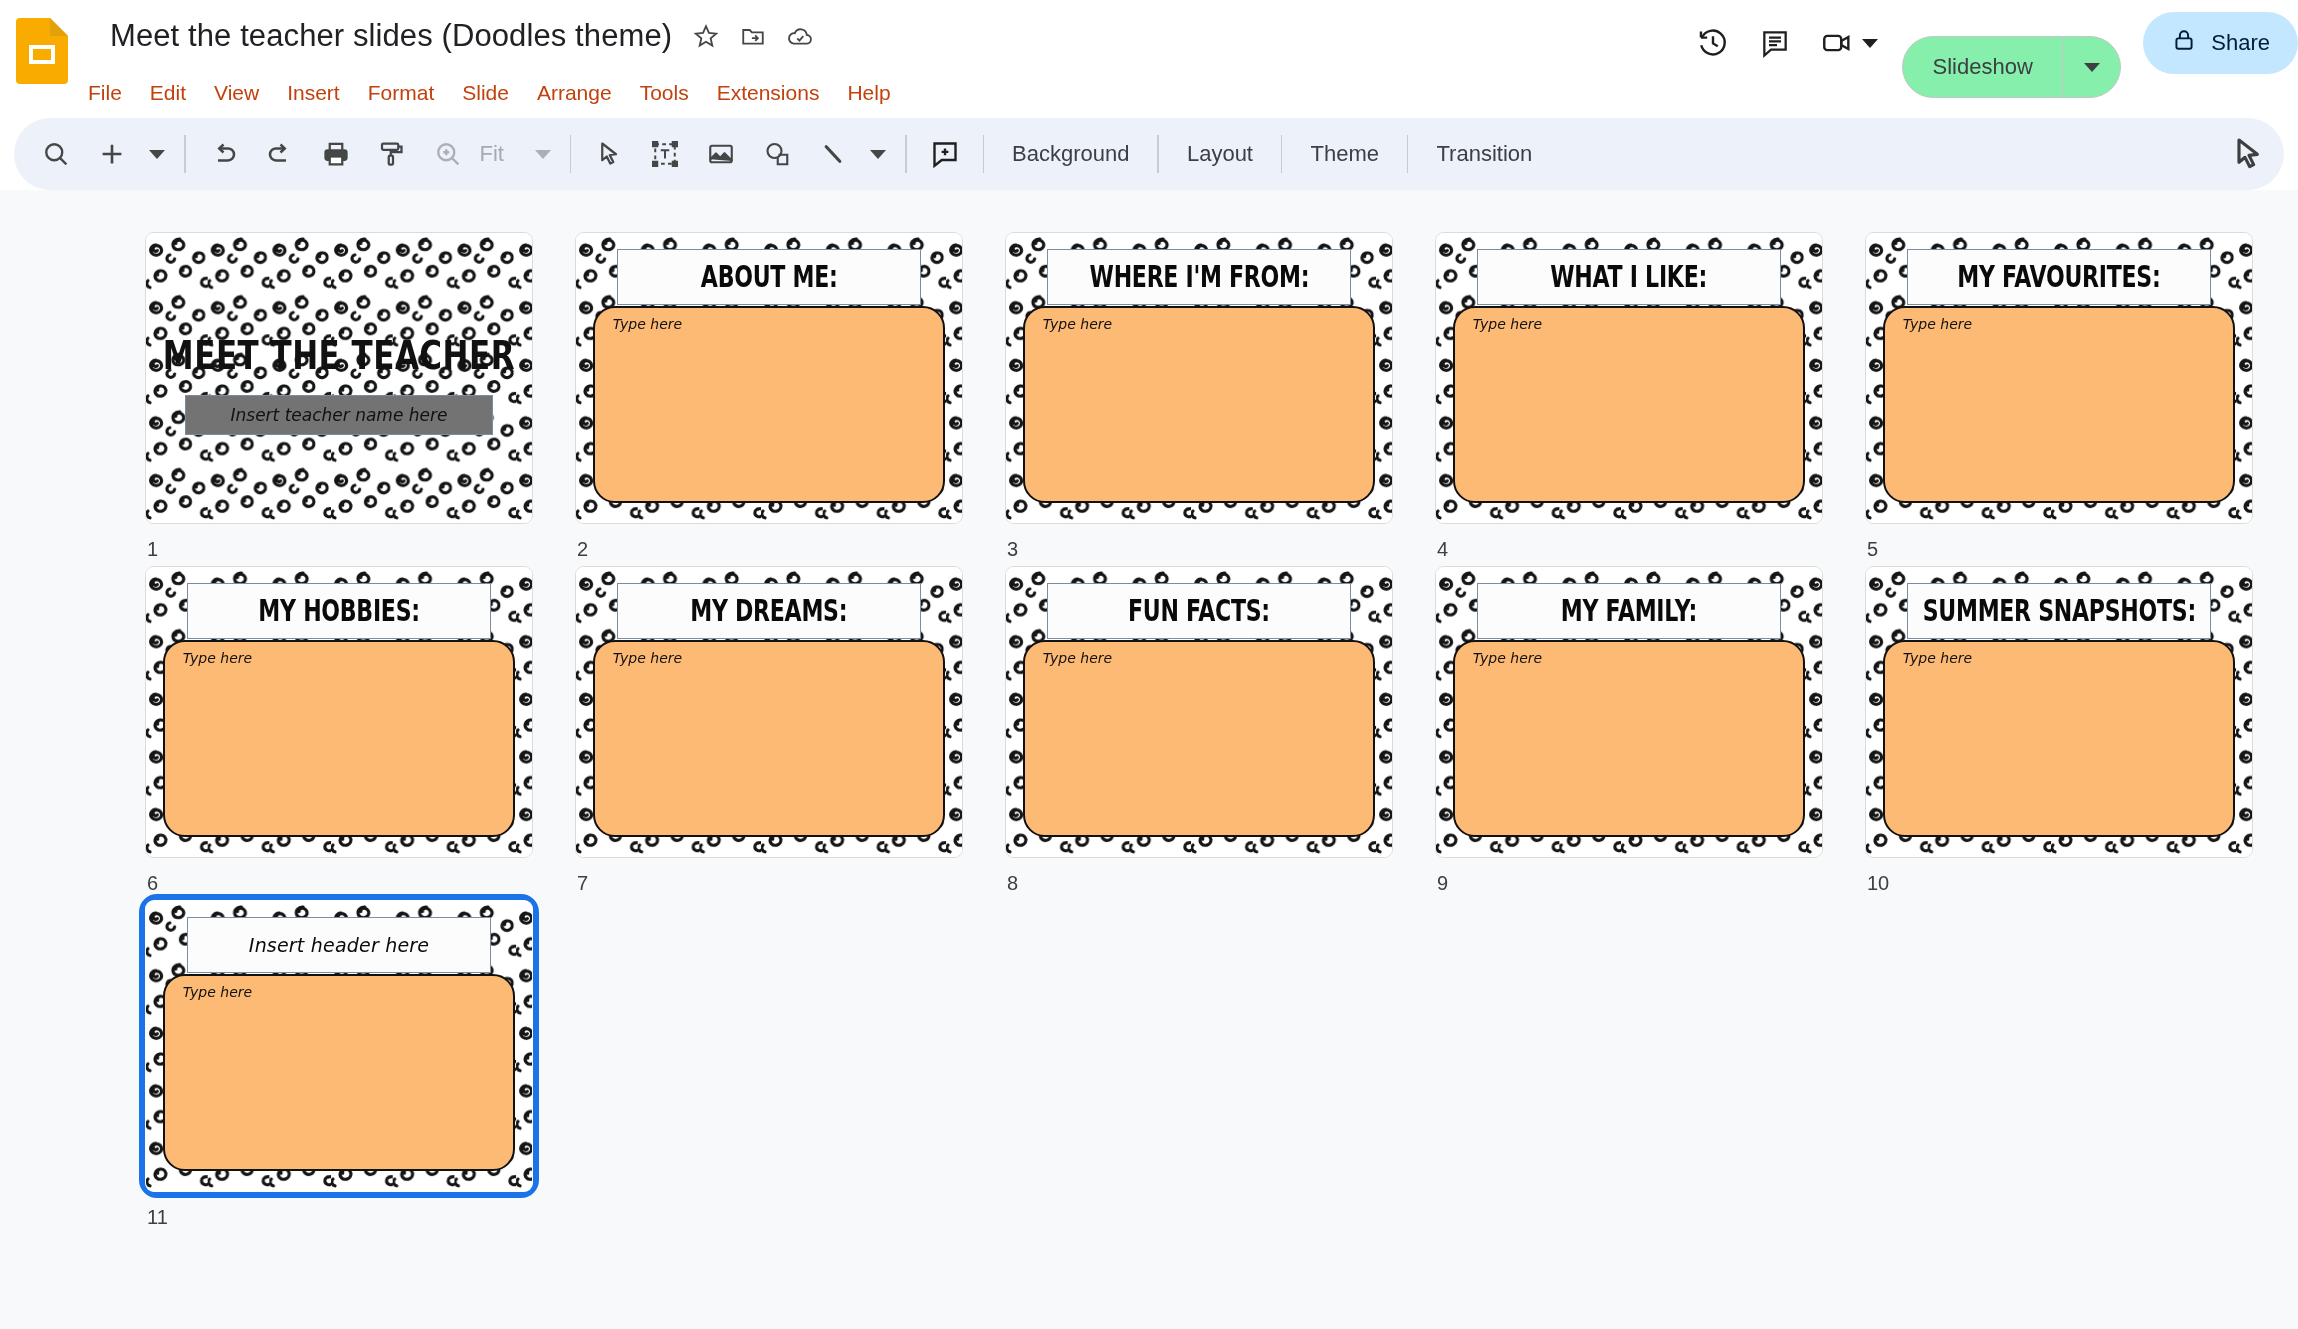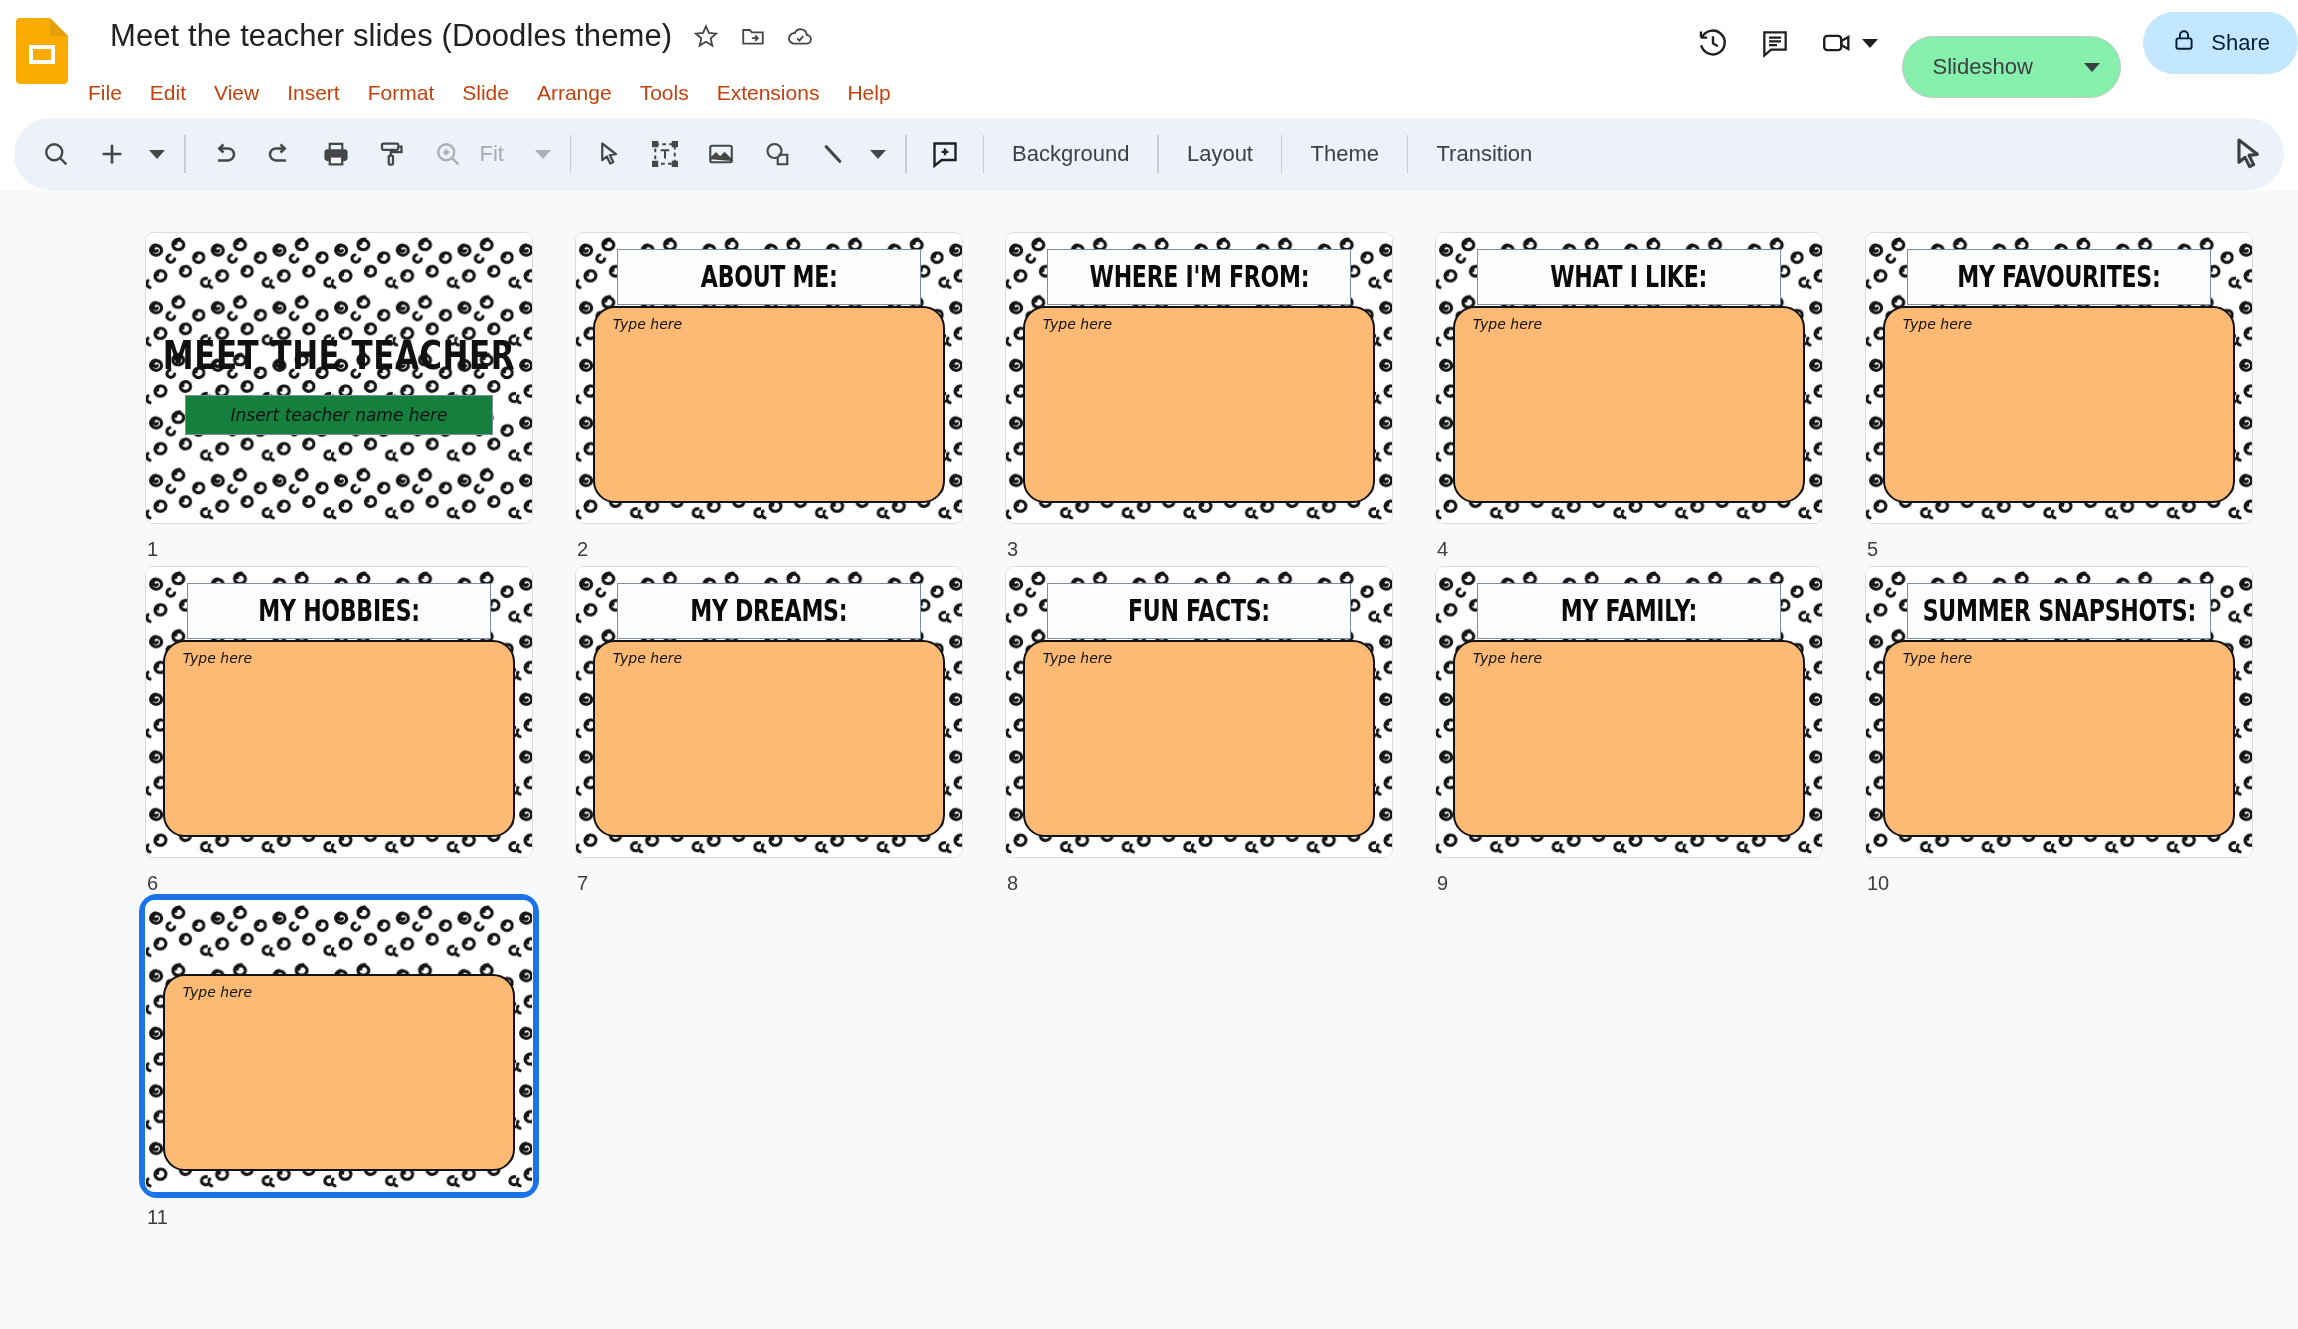"Insert teacher name here" .name-box { background: #15803d -> #737373 }
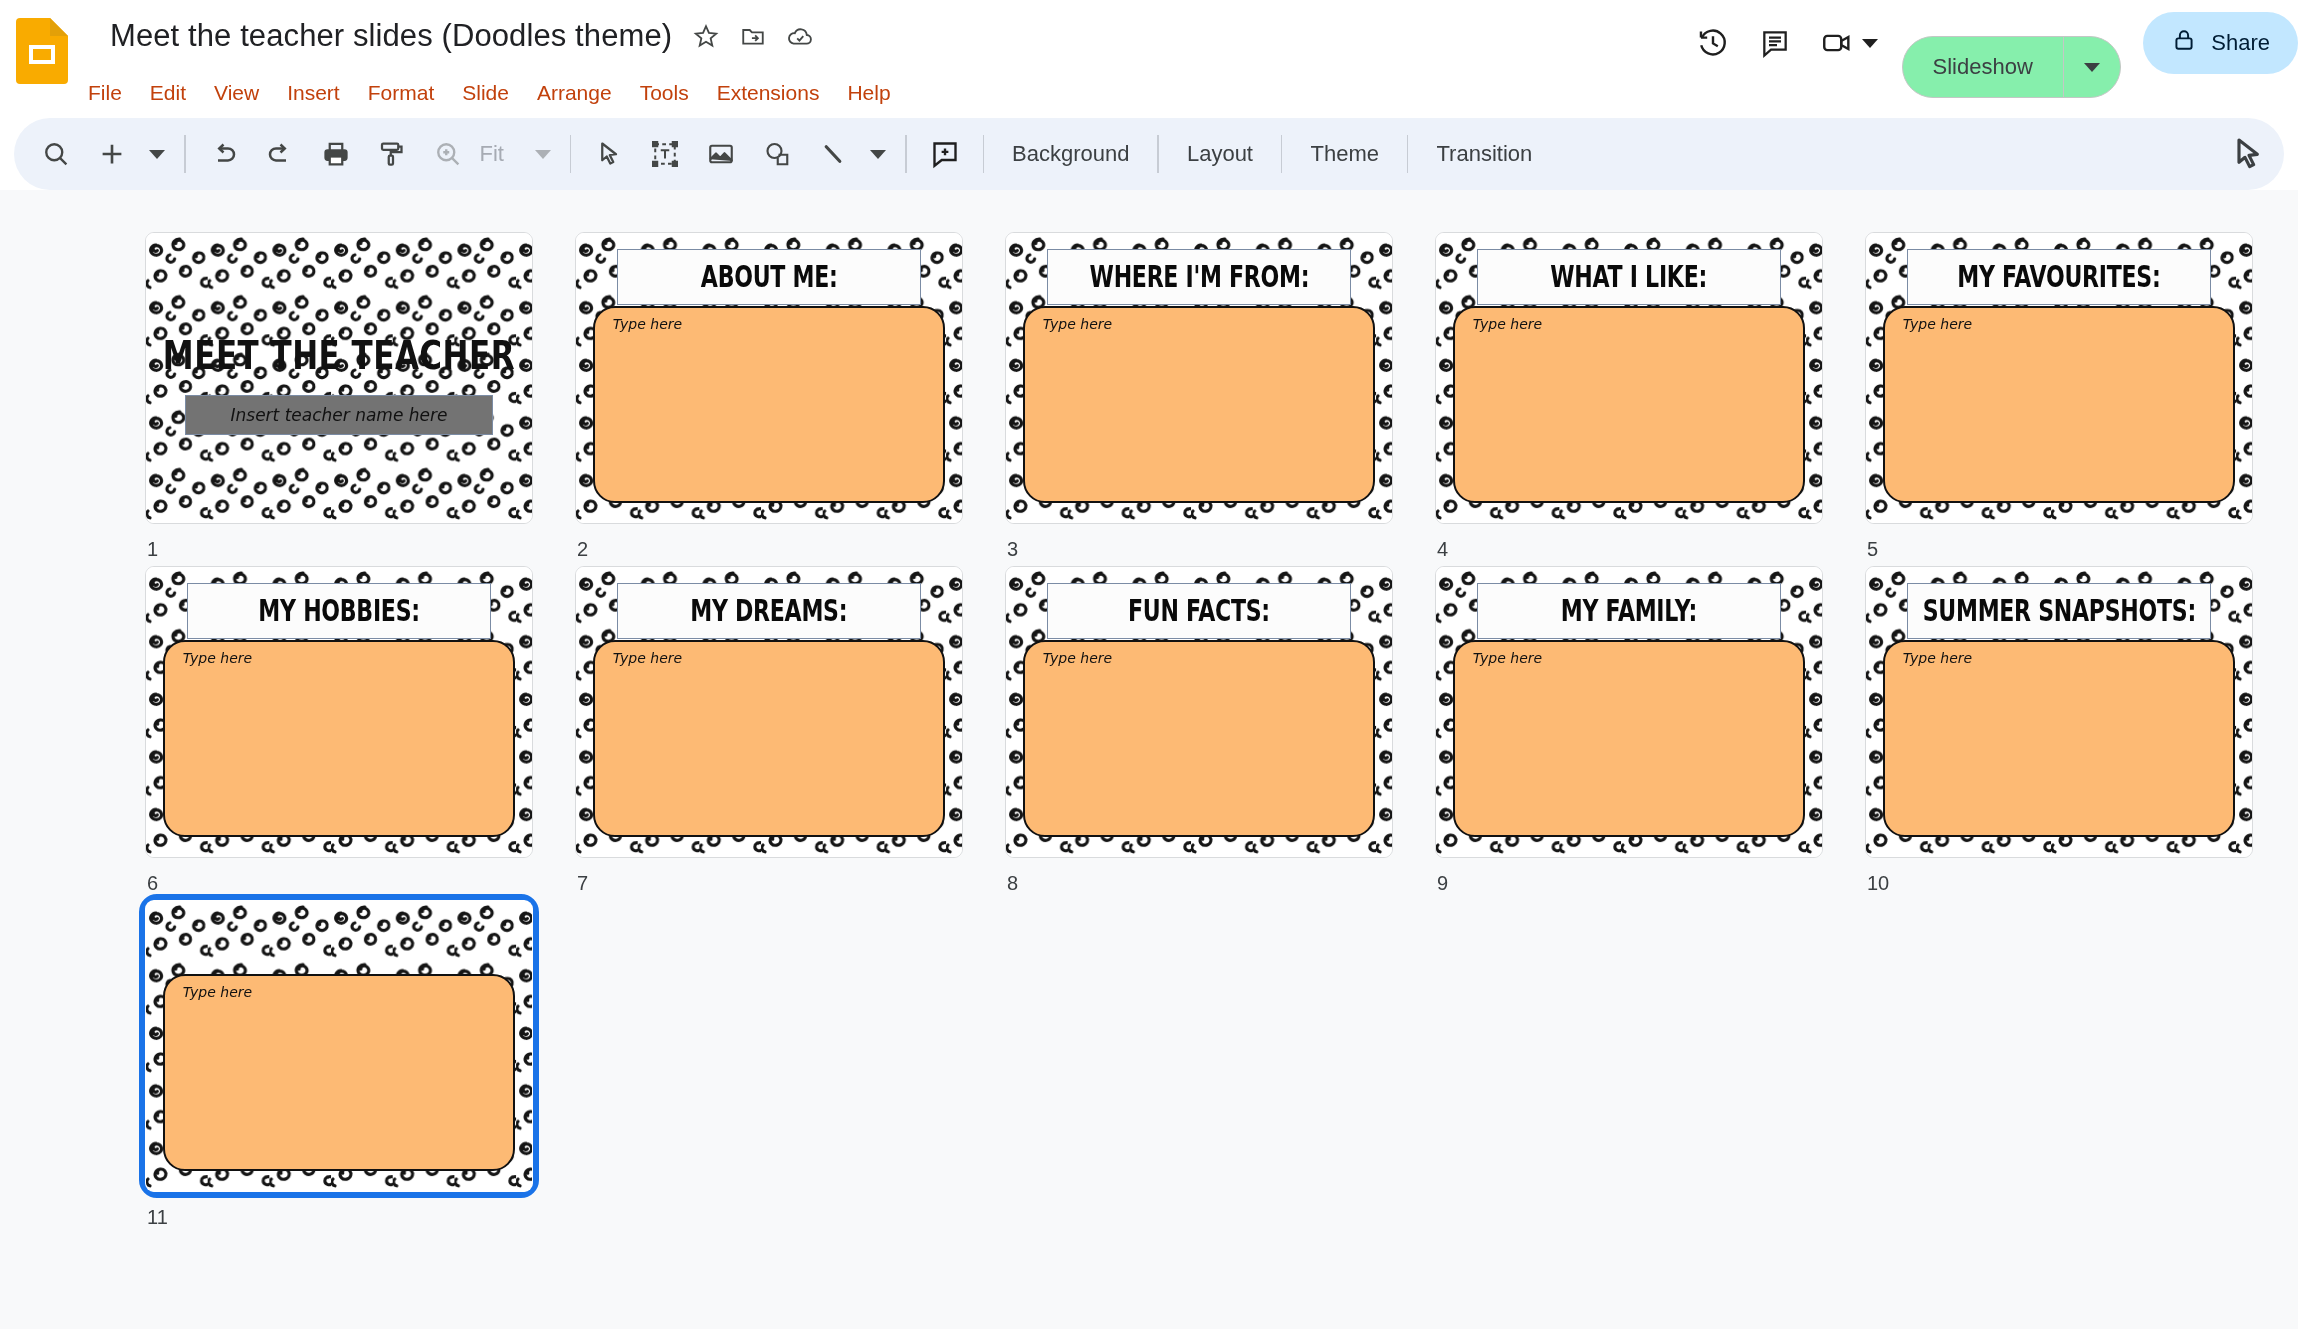"Insert header here" div.hdr-box { html: none -> <div> <span>Insert header here</span> </div> }
